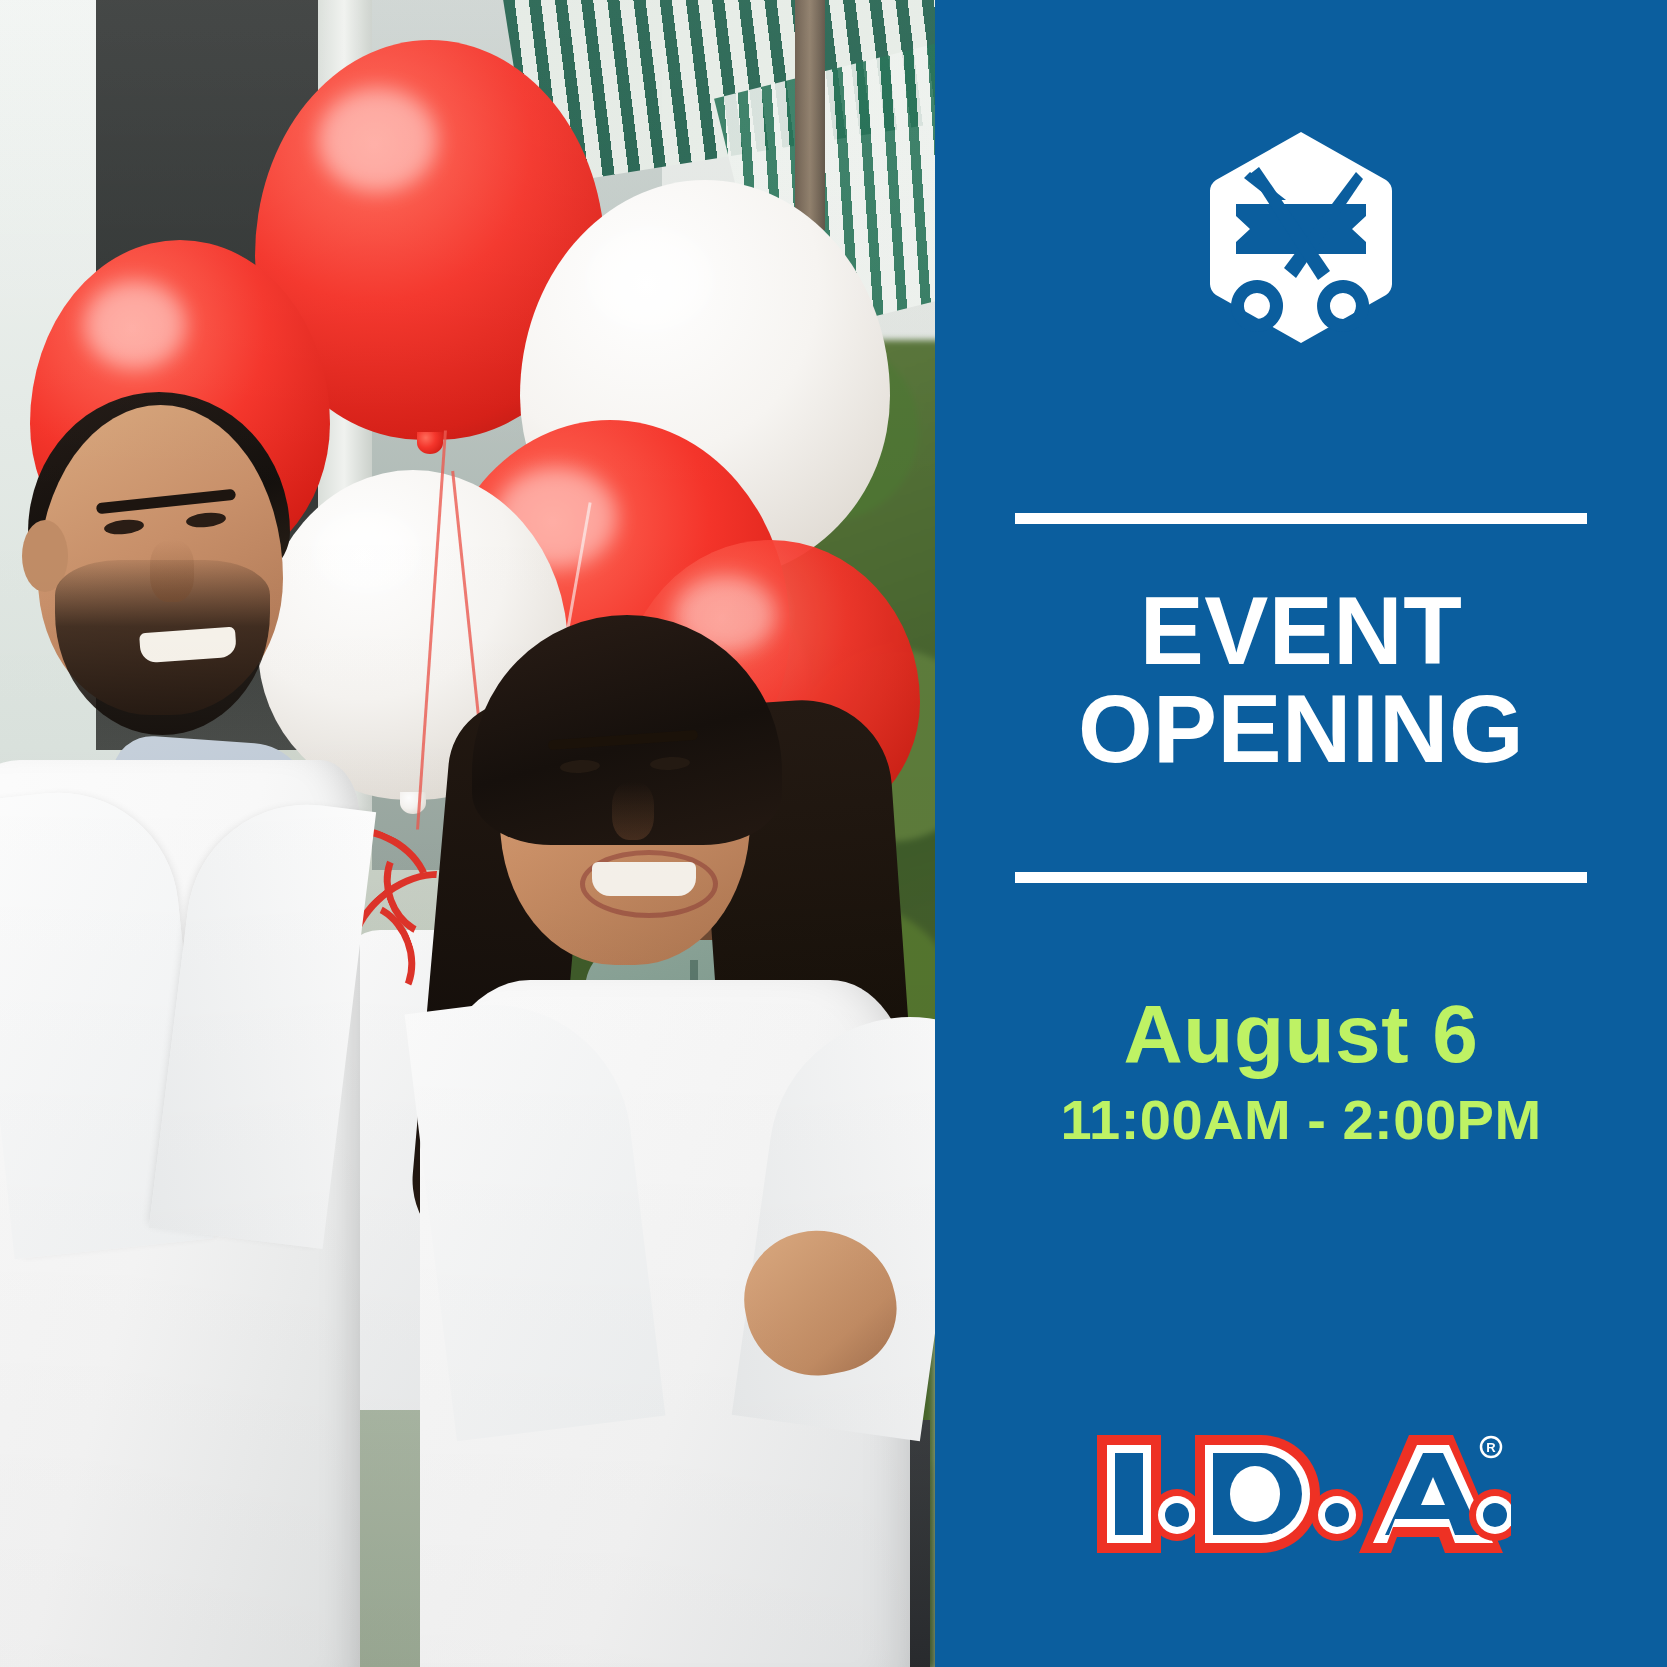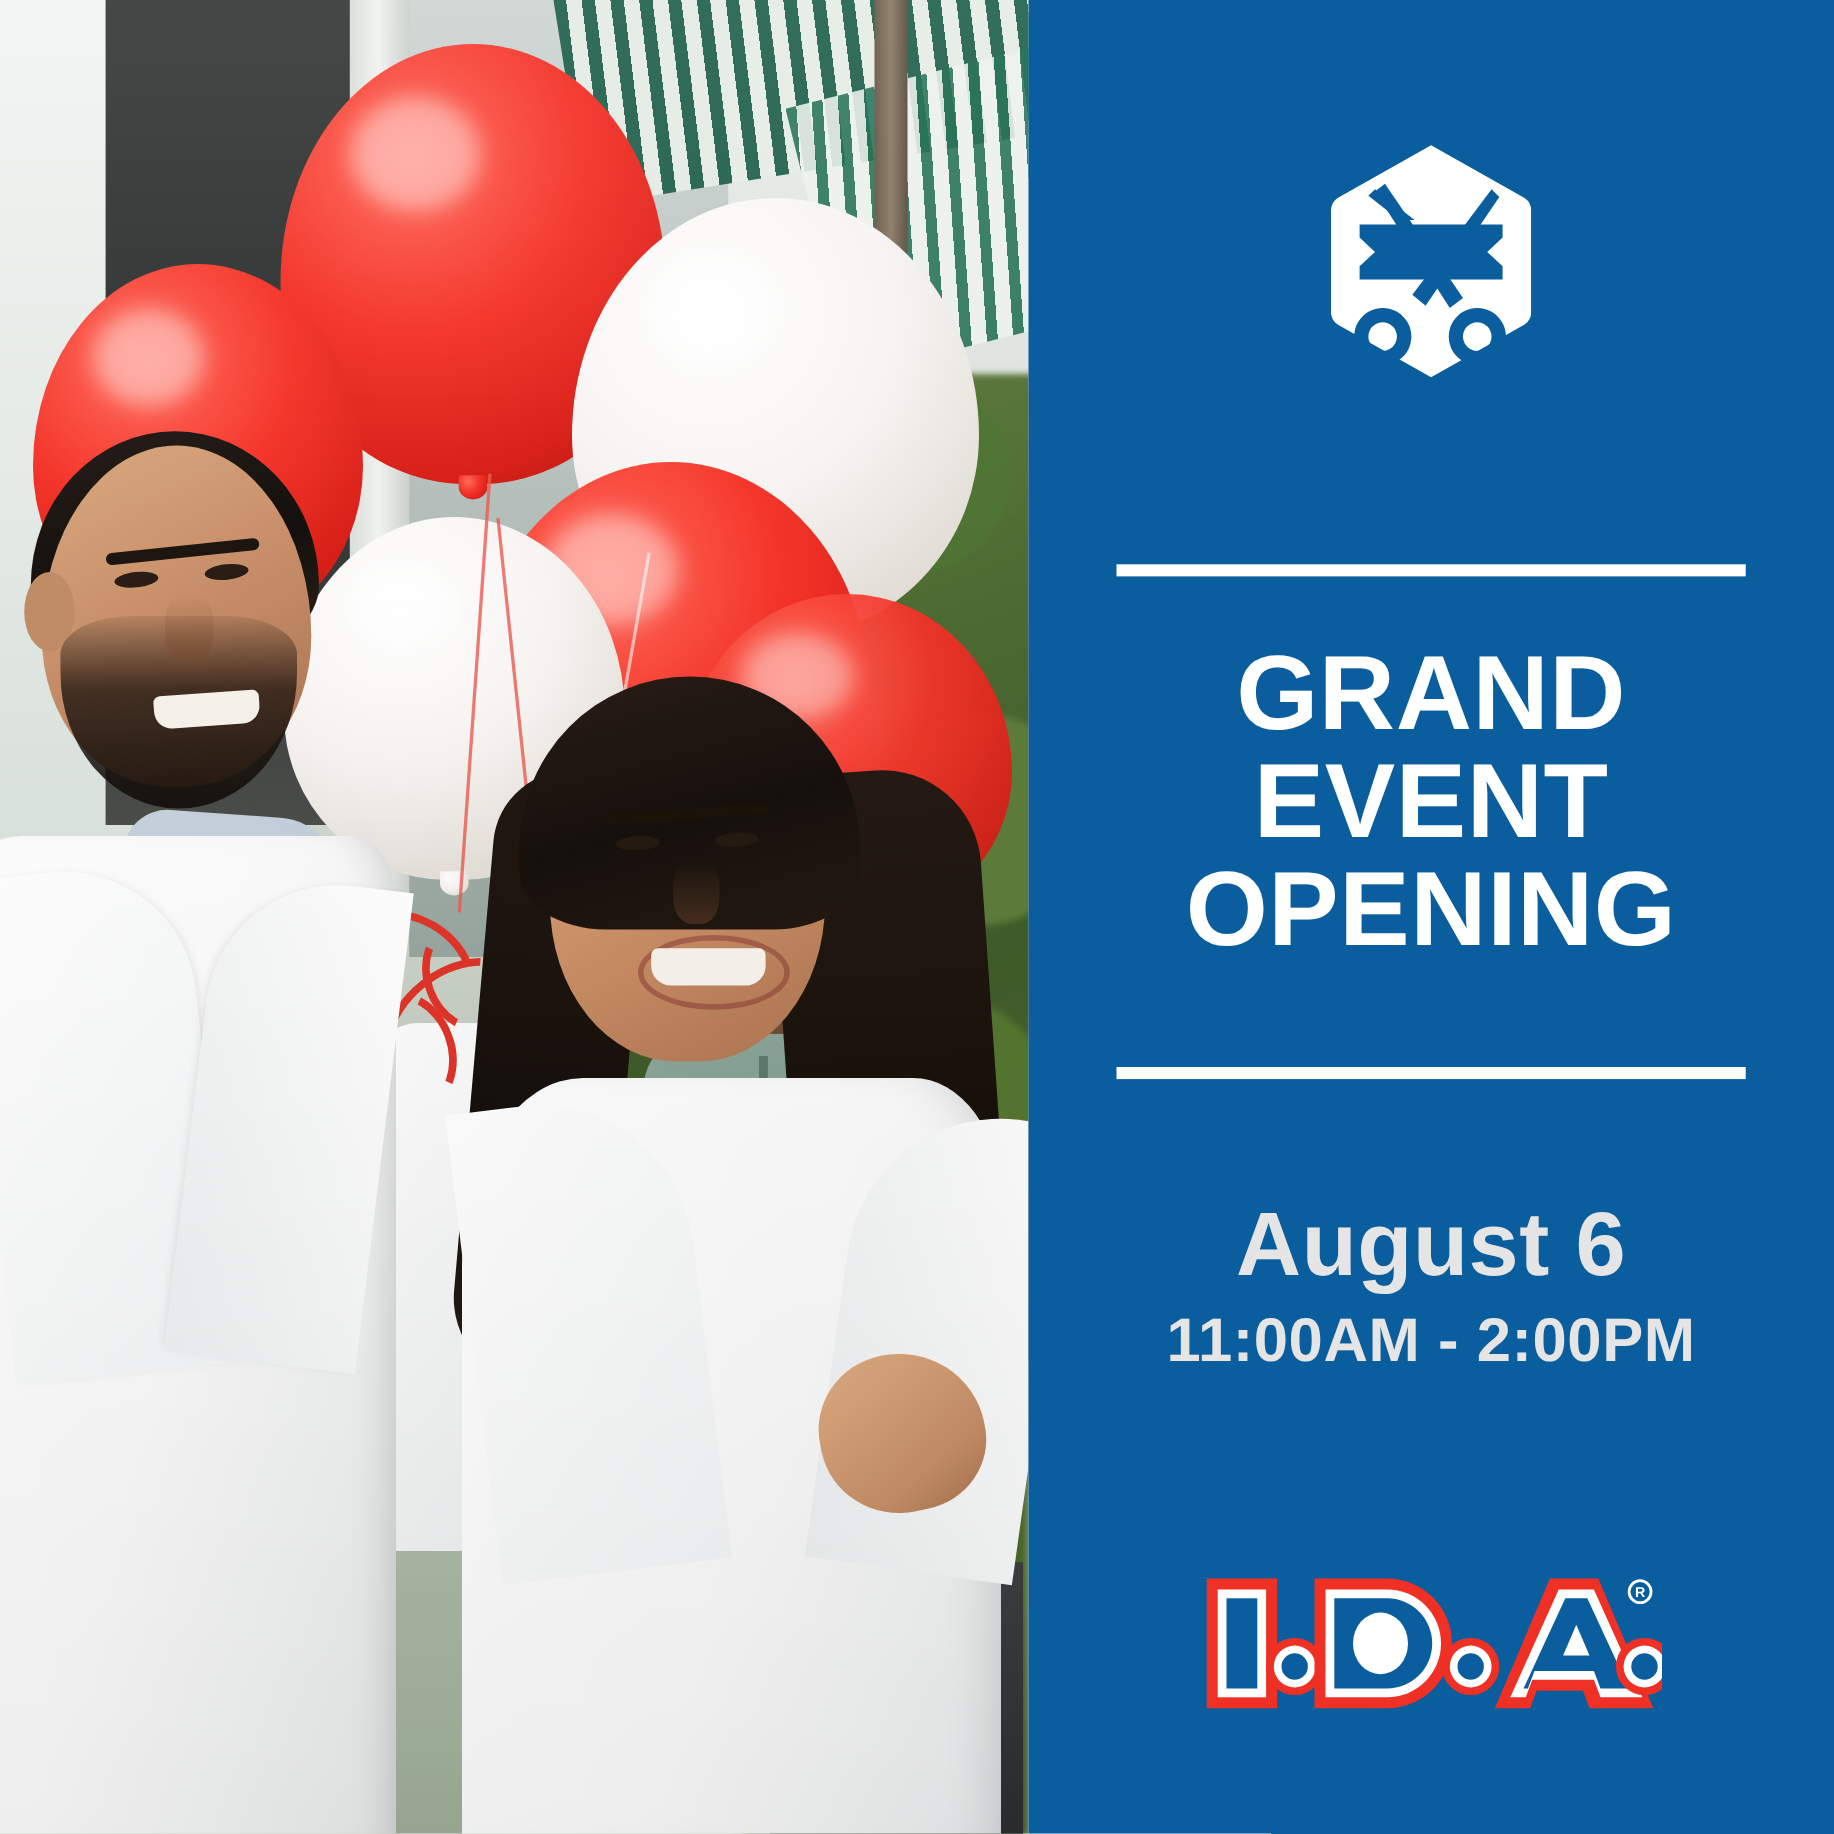"GRAND" span.hl { html: <span>GRAND</span> -> none }
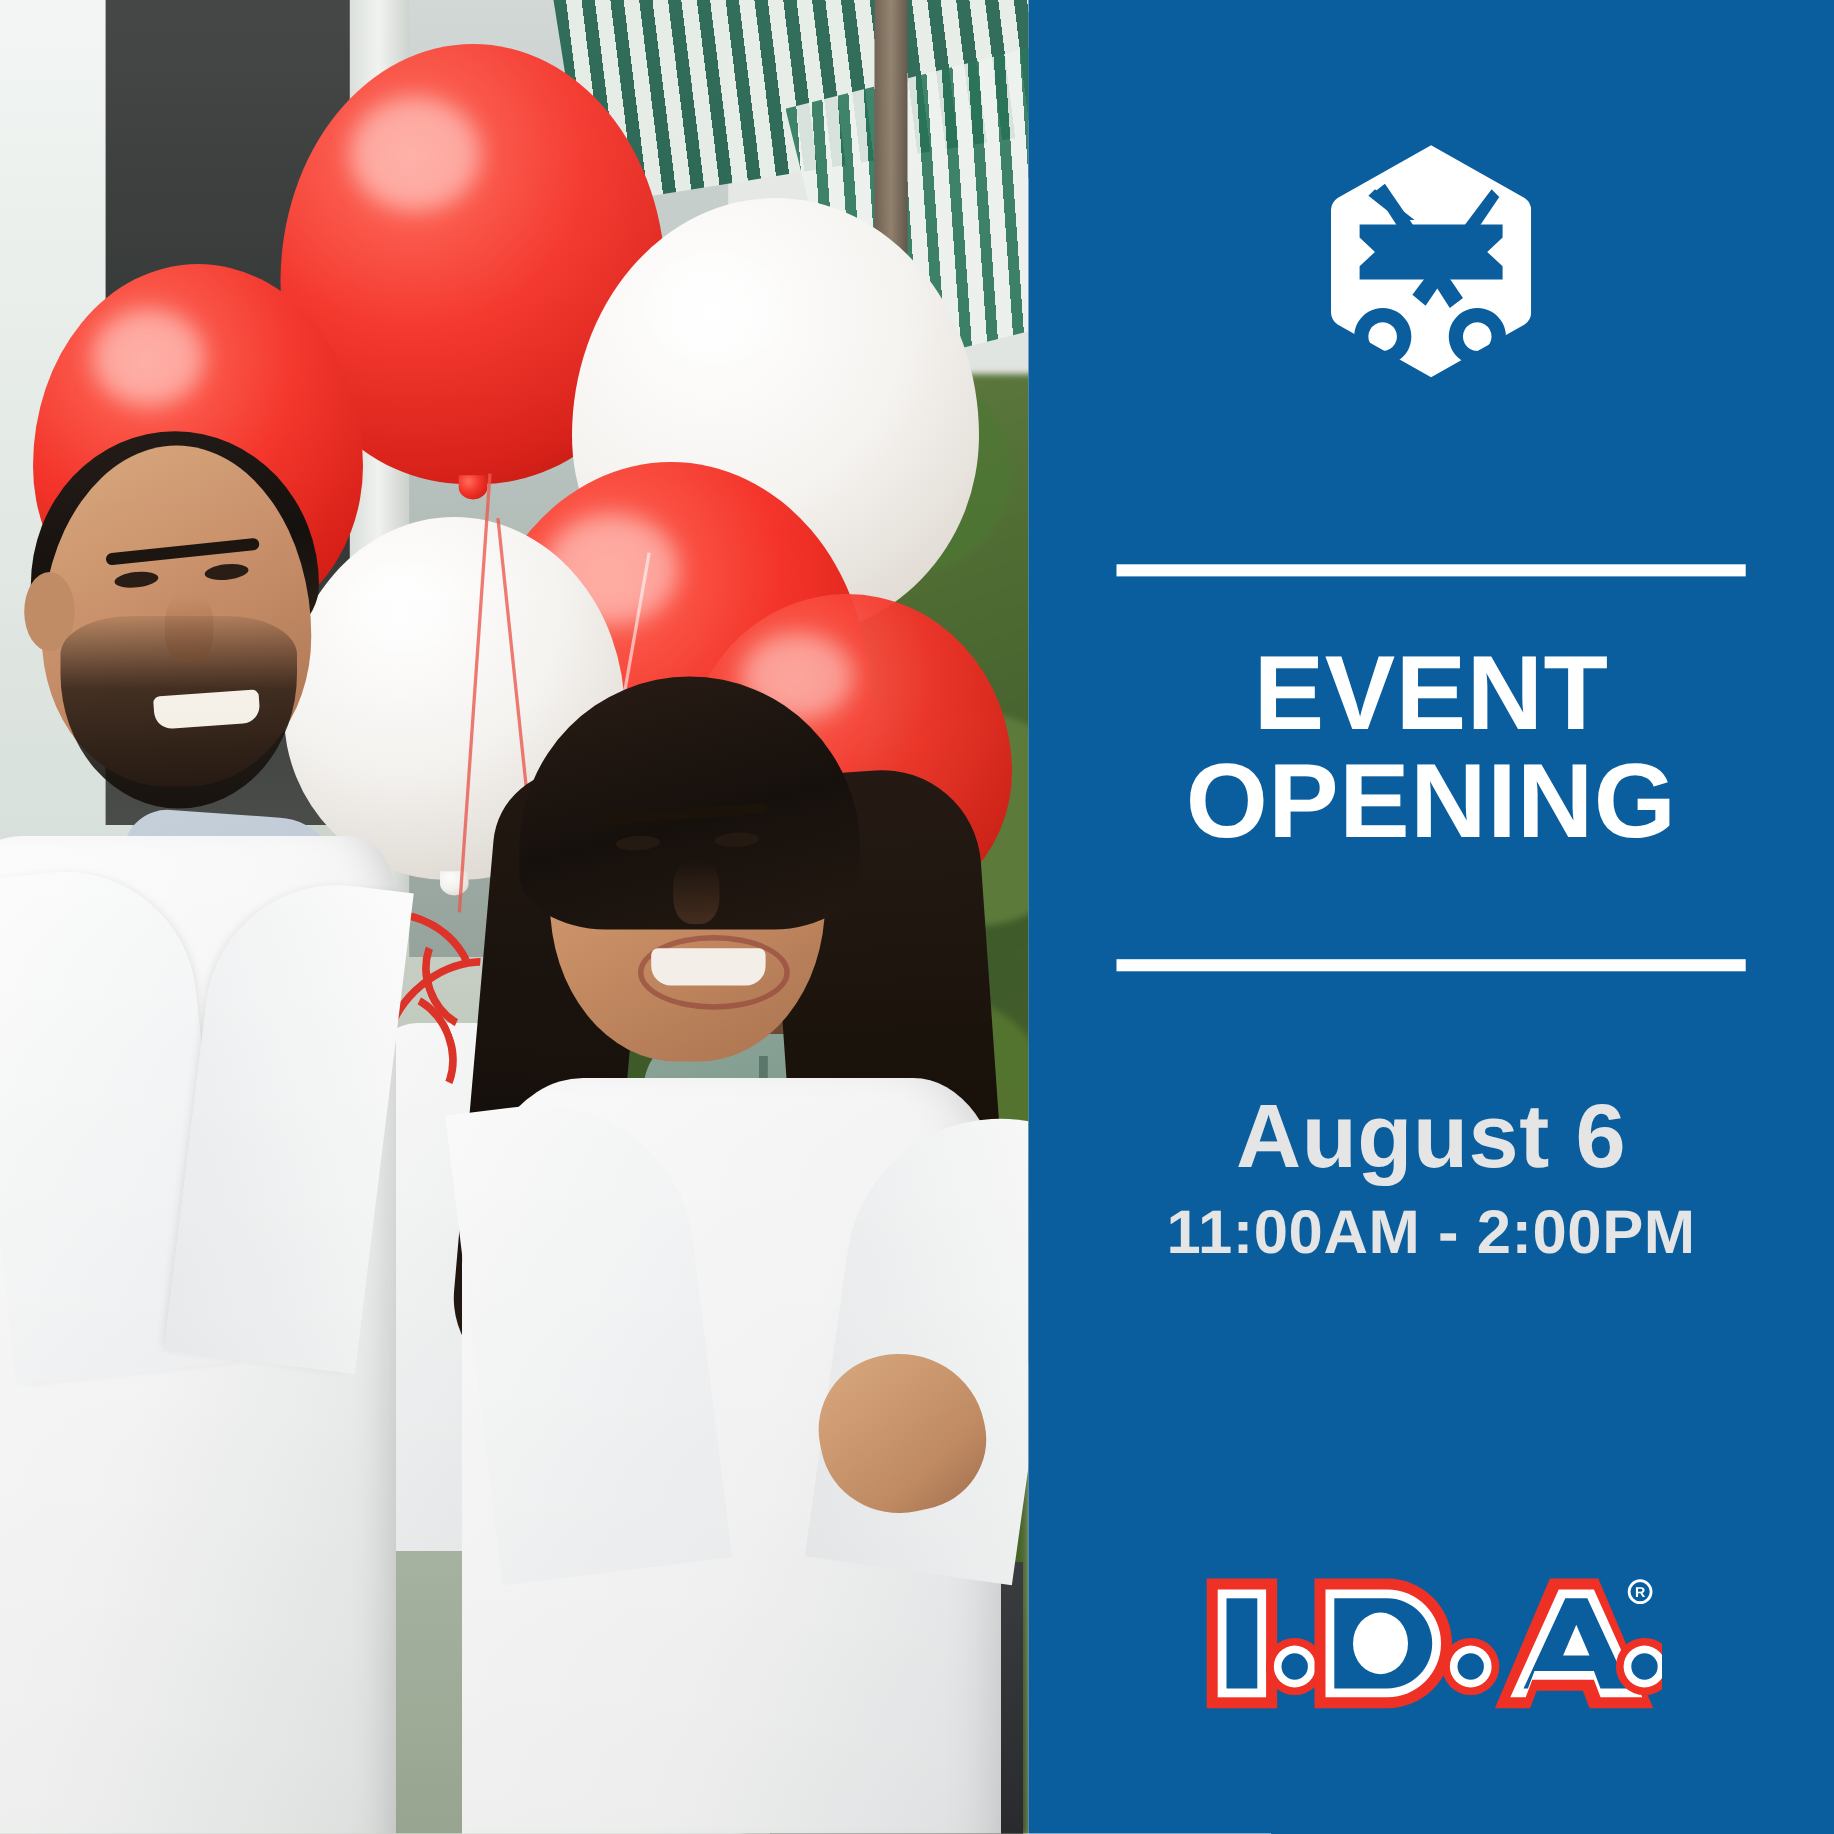"August 6" .date-block { color: #e5e5e5 -> #bef264 }
